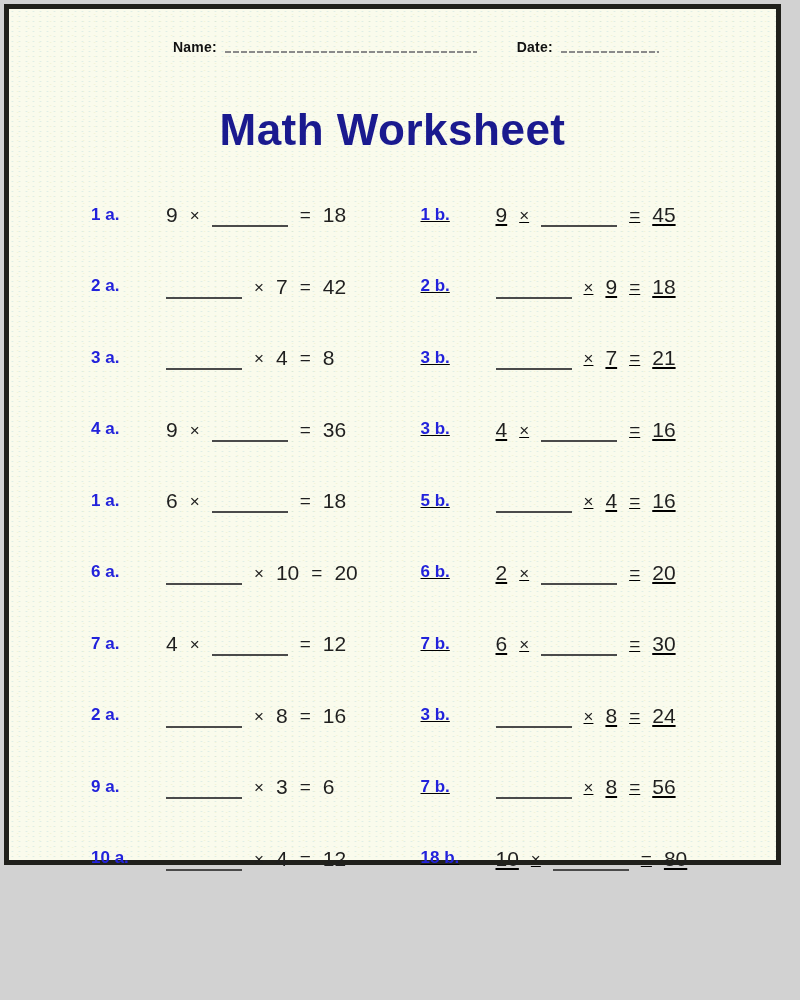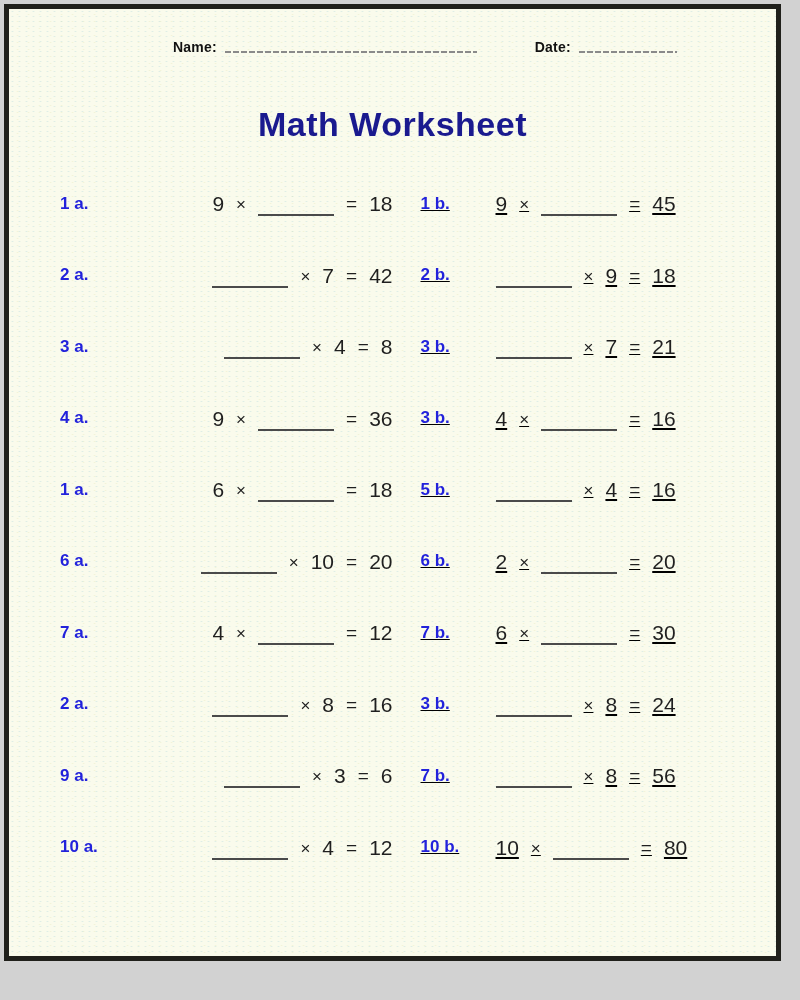"Name:" .sheet { height: 957px -> 861px }
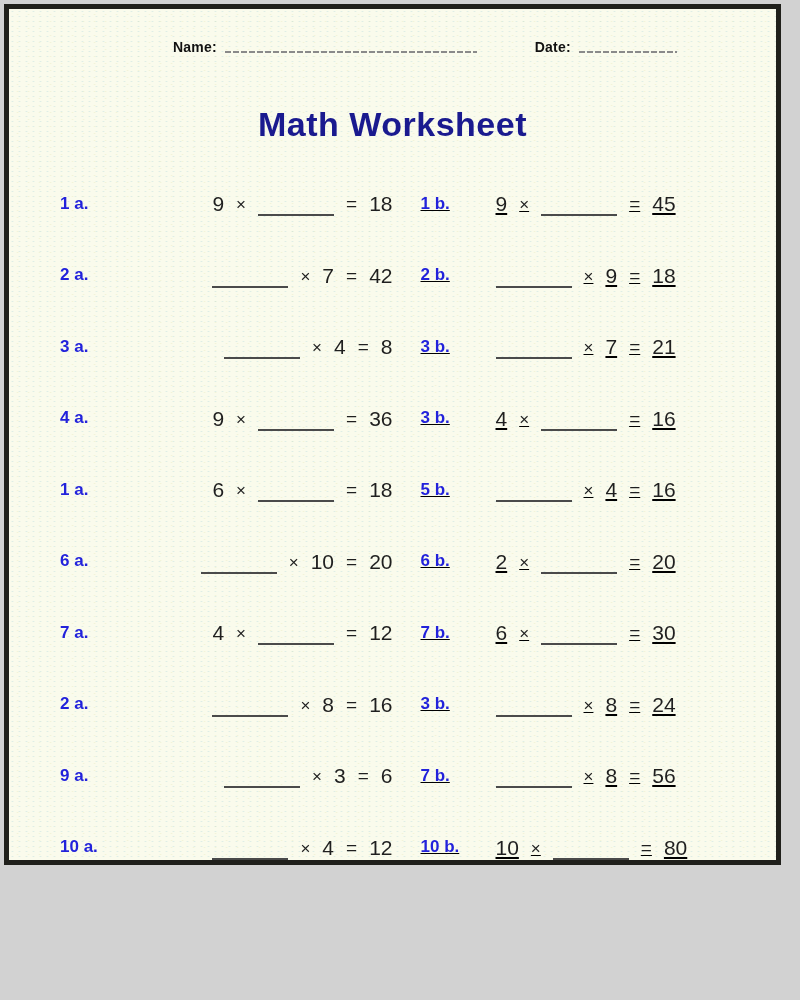"Date:" .date-label { margin-left: 22px -> 4px }
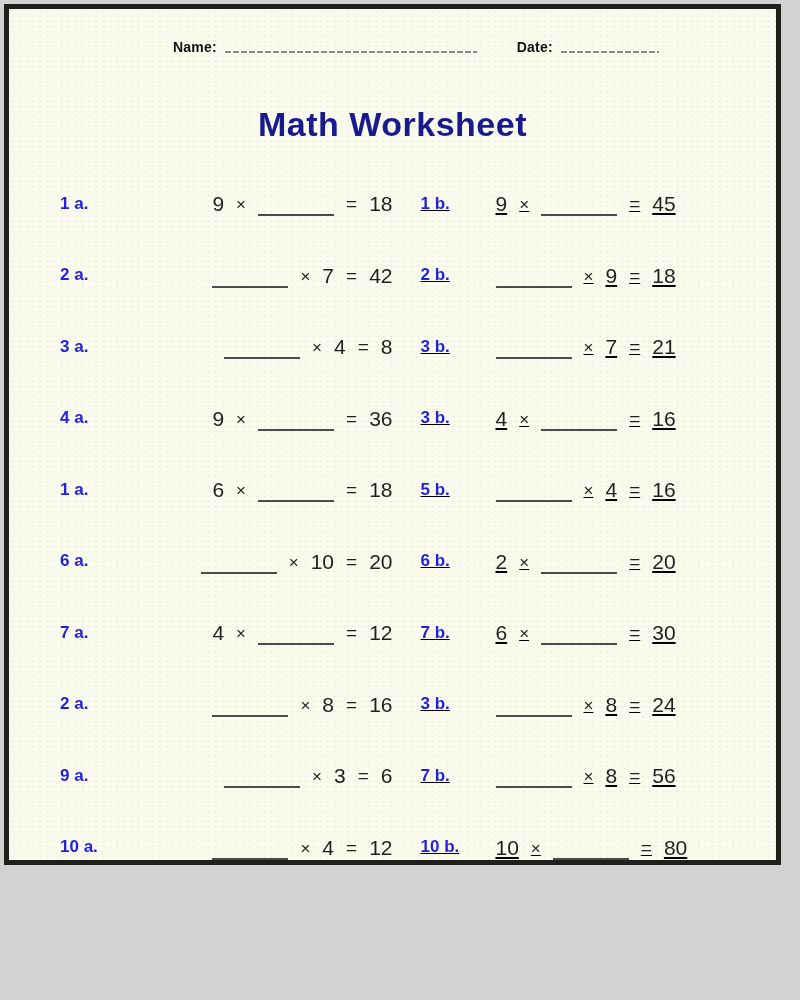"Math Worksheet" .title { font-size: 34px -> 44px }
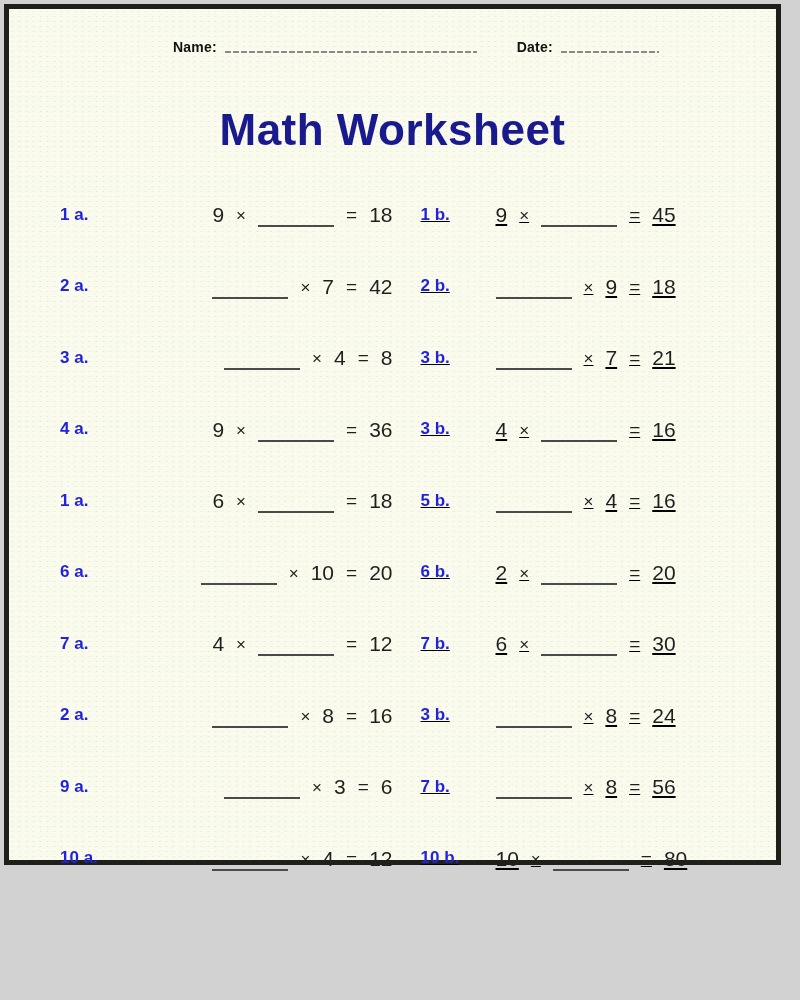"1 a." .problem.col-a { justify-content: space-between -> none; padding-left: 51px -> 82px }
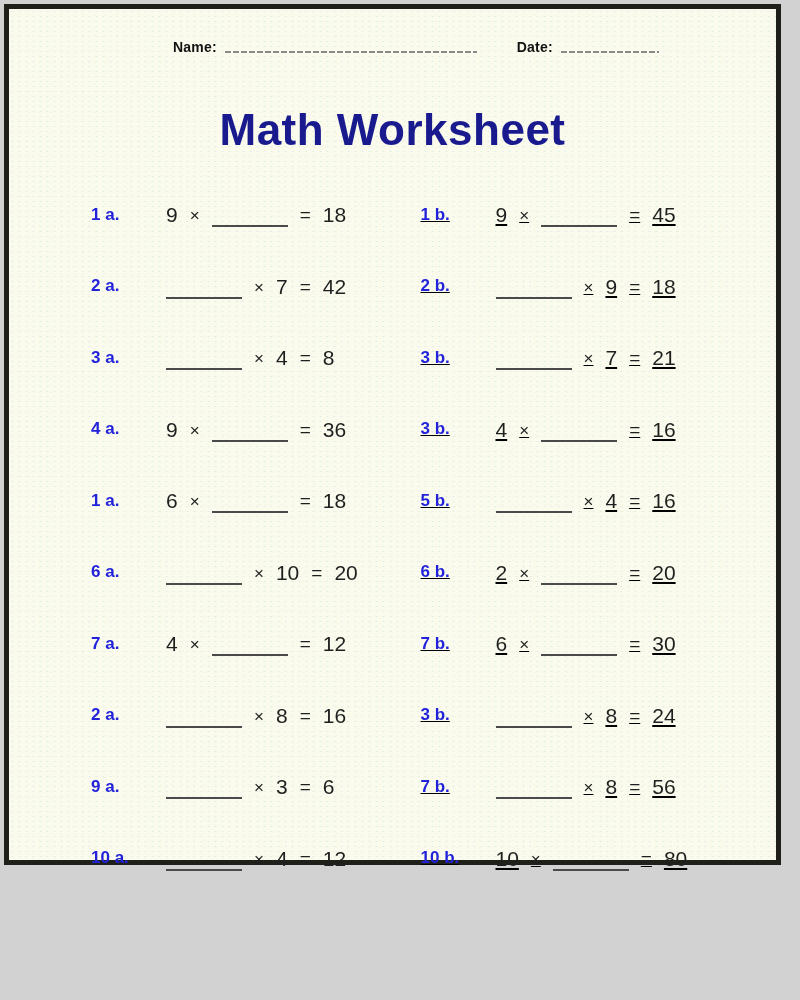"10 b." span.plabel { text: 10 -> 18 }
